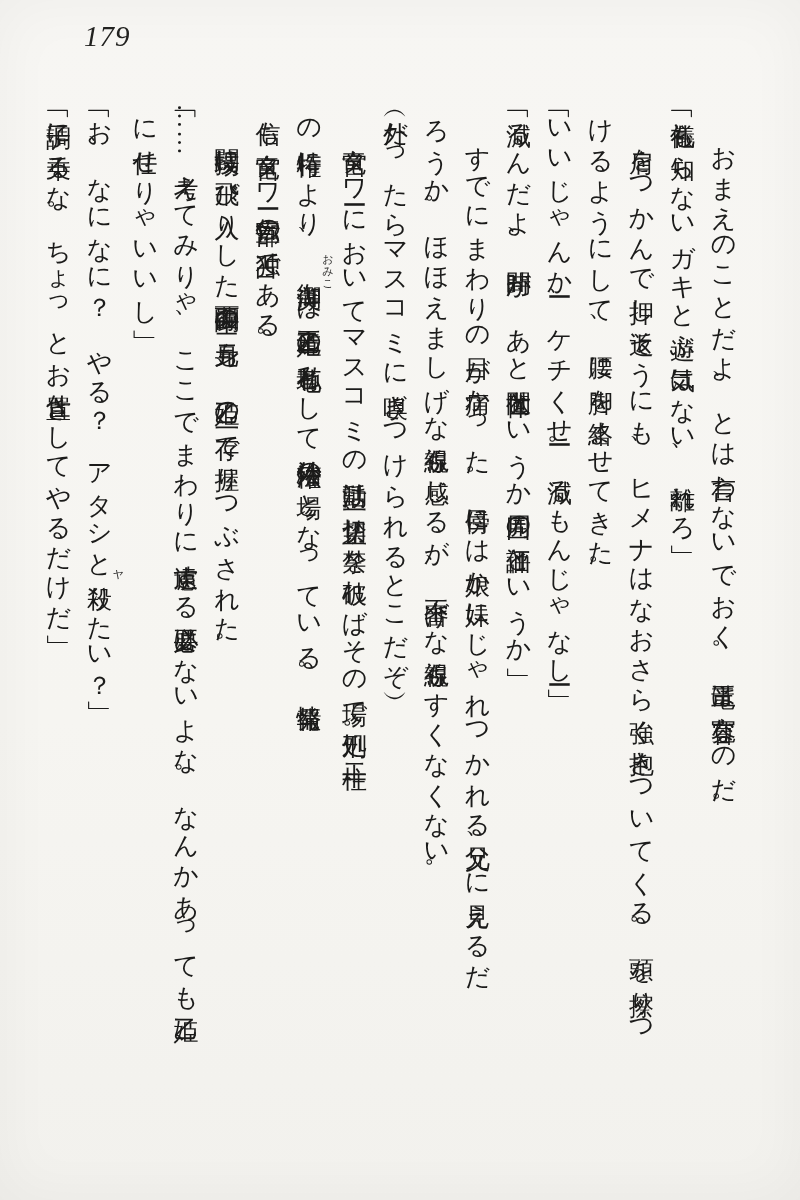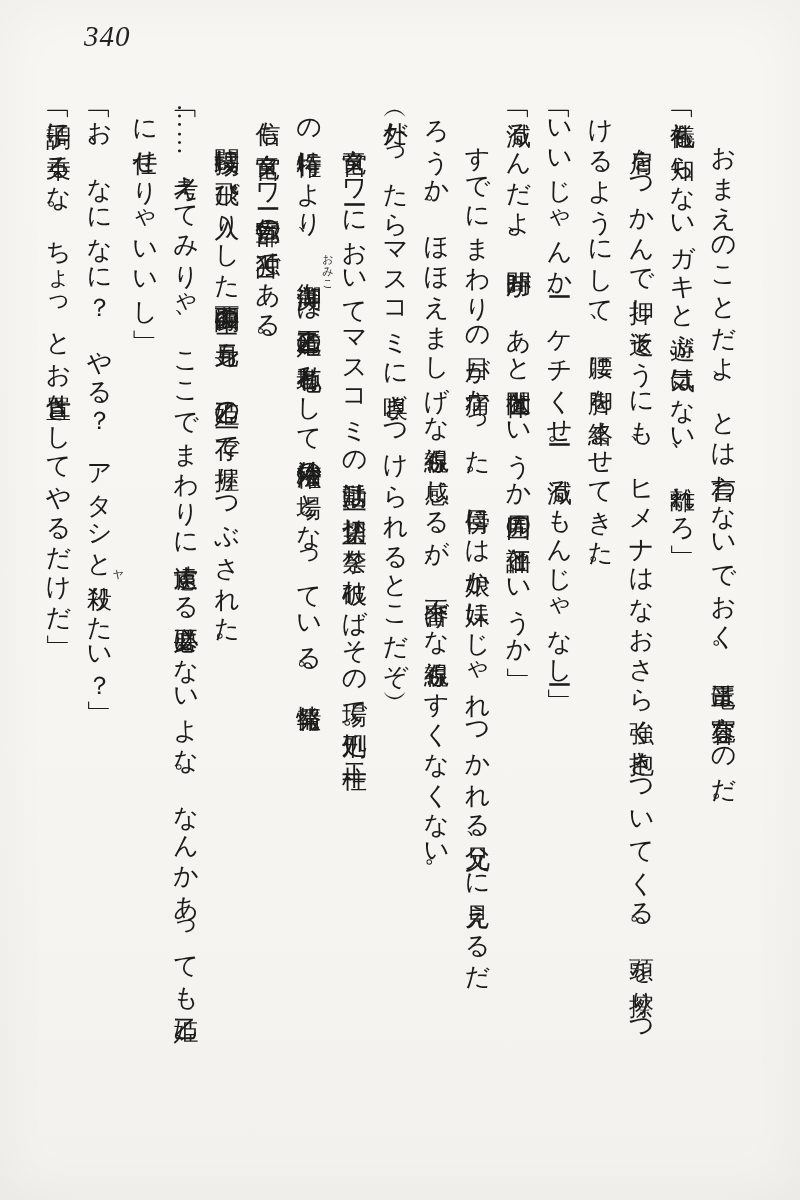"340" div.page-number { text: 340 -> 179 }
